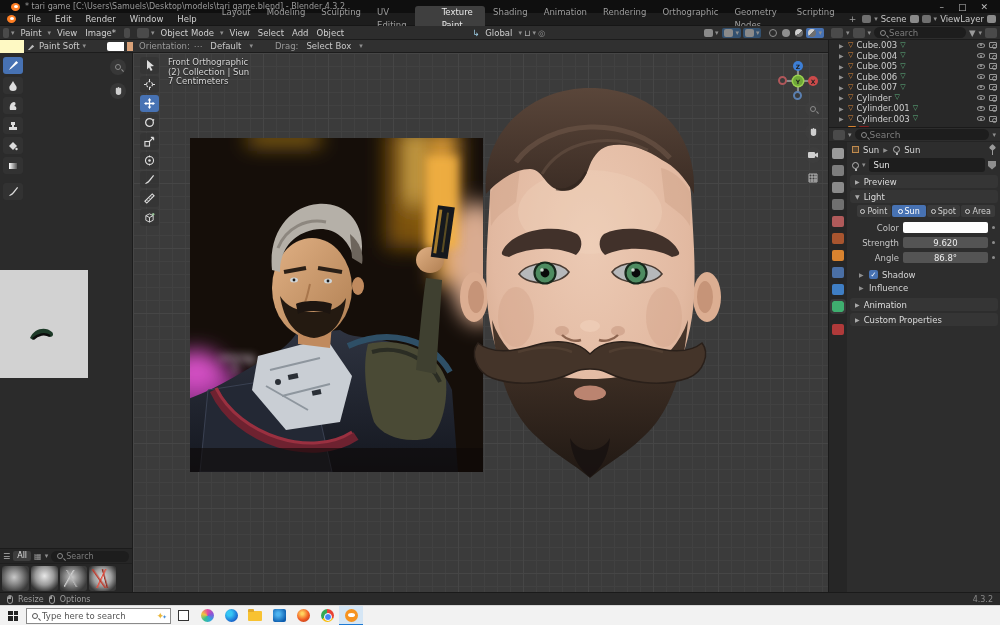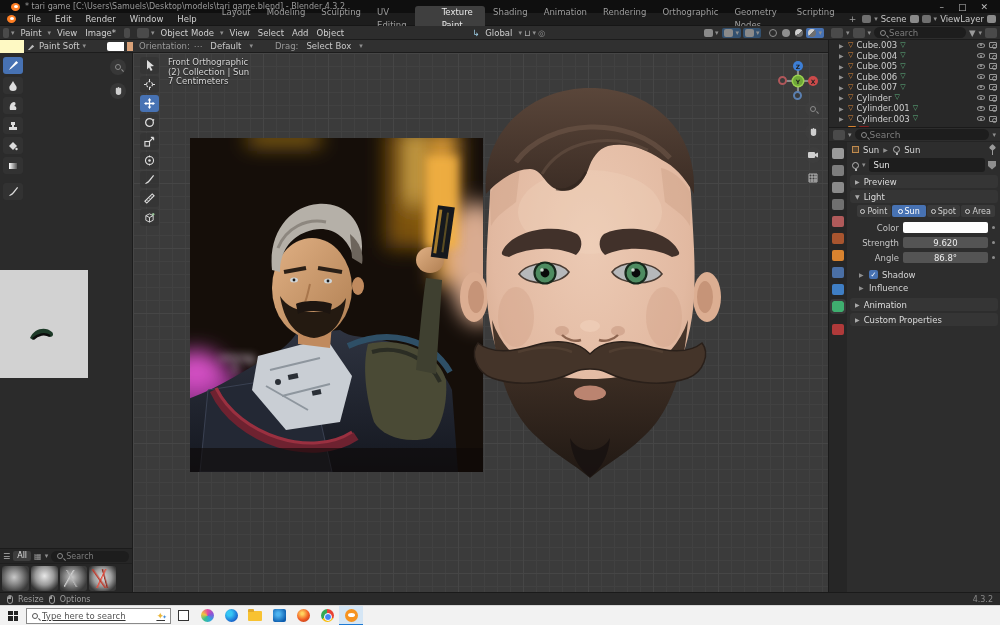"Type here to search" #taskbar { text-decoration: underline -> none }
